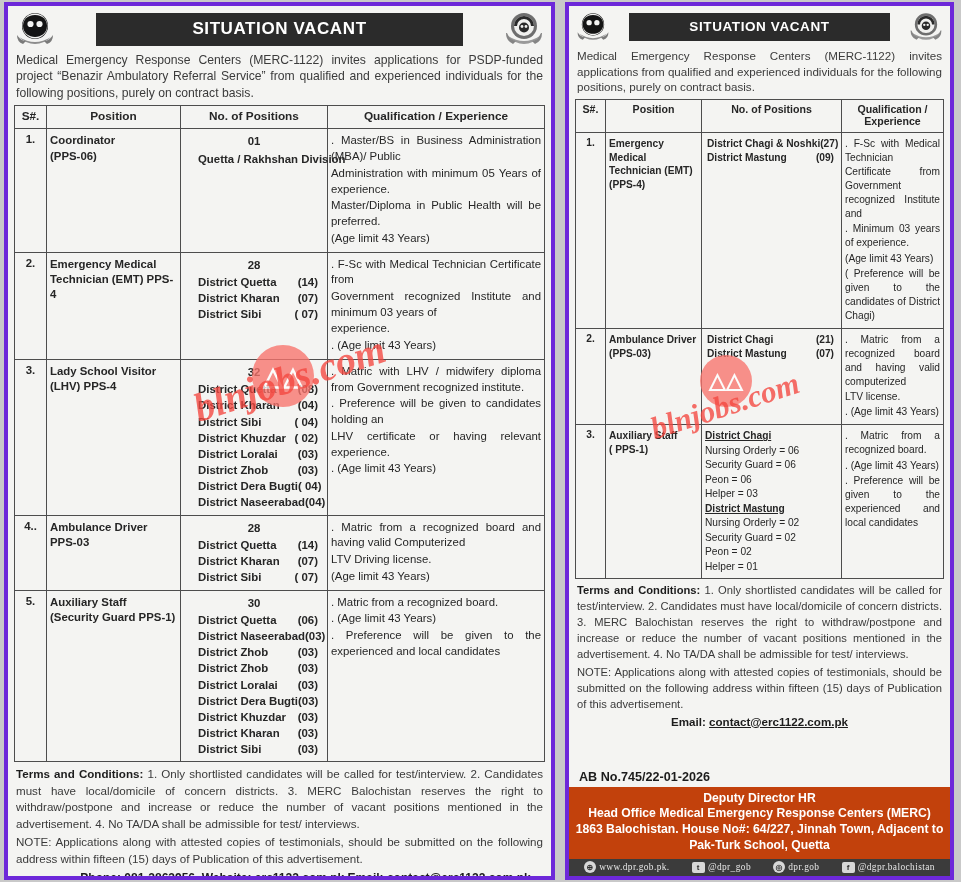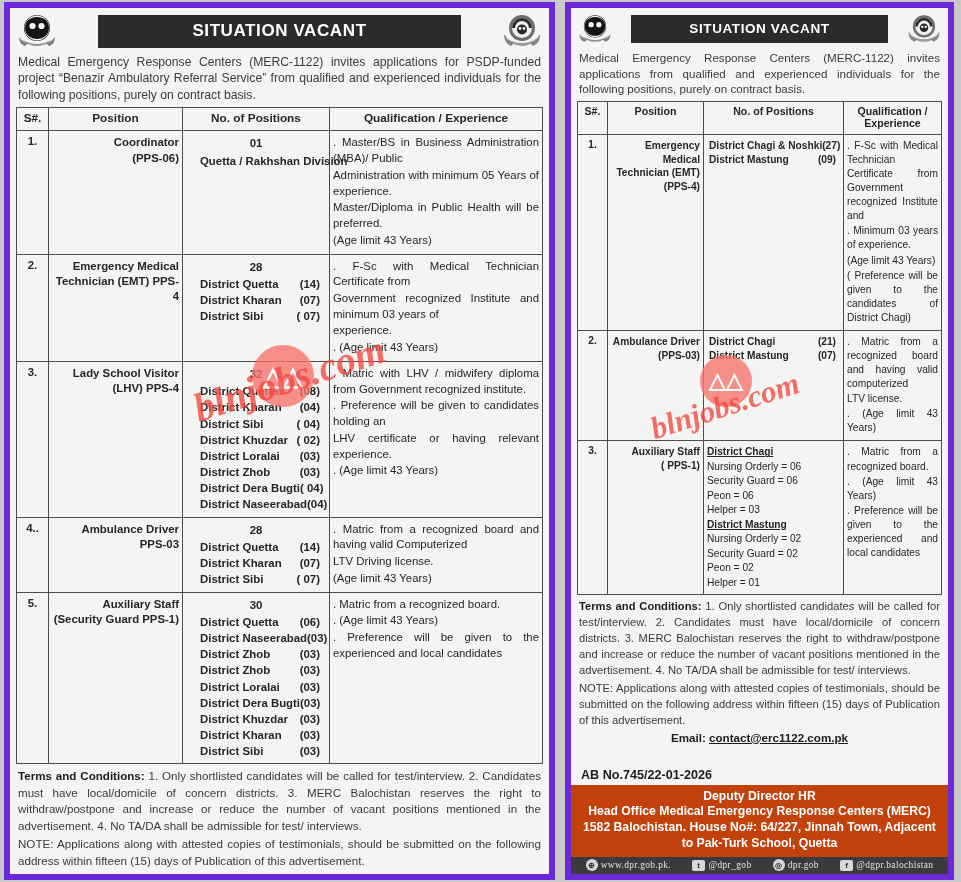"SITUATION VACANT" .ad { border: 6px solid #6d28d9 -> 4px solid #6d28d9 }
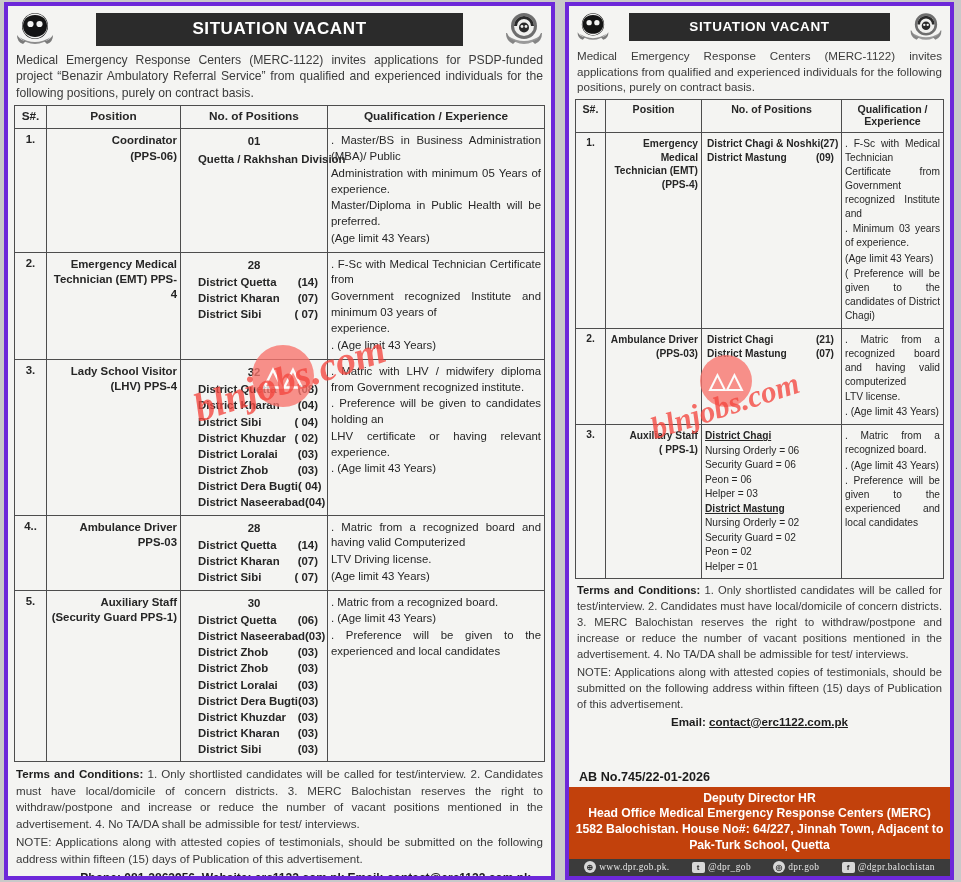"Coordinator" .c-pos { text-align: right -> left }
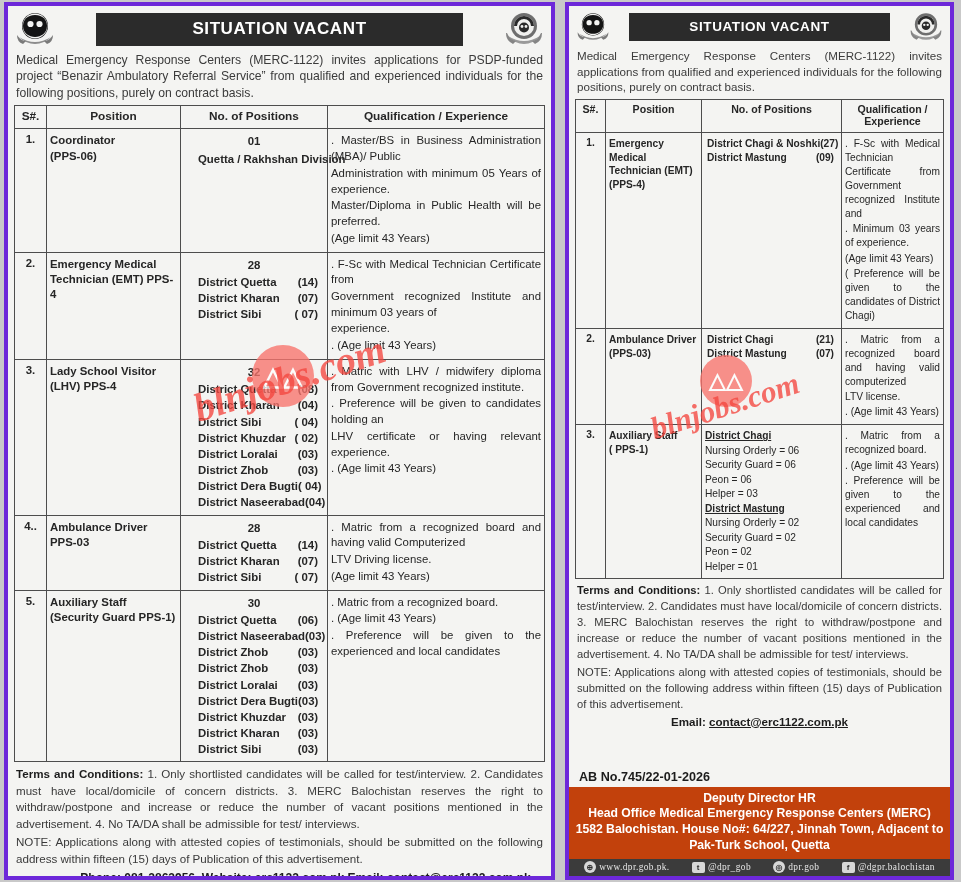"Head Office Medical Emergency Response" span.num-plain { text: 1582 -> 1863 }
